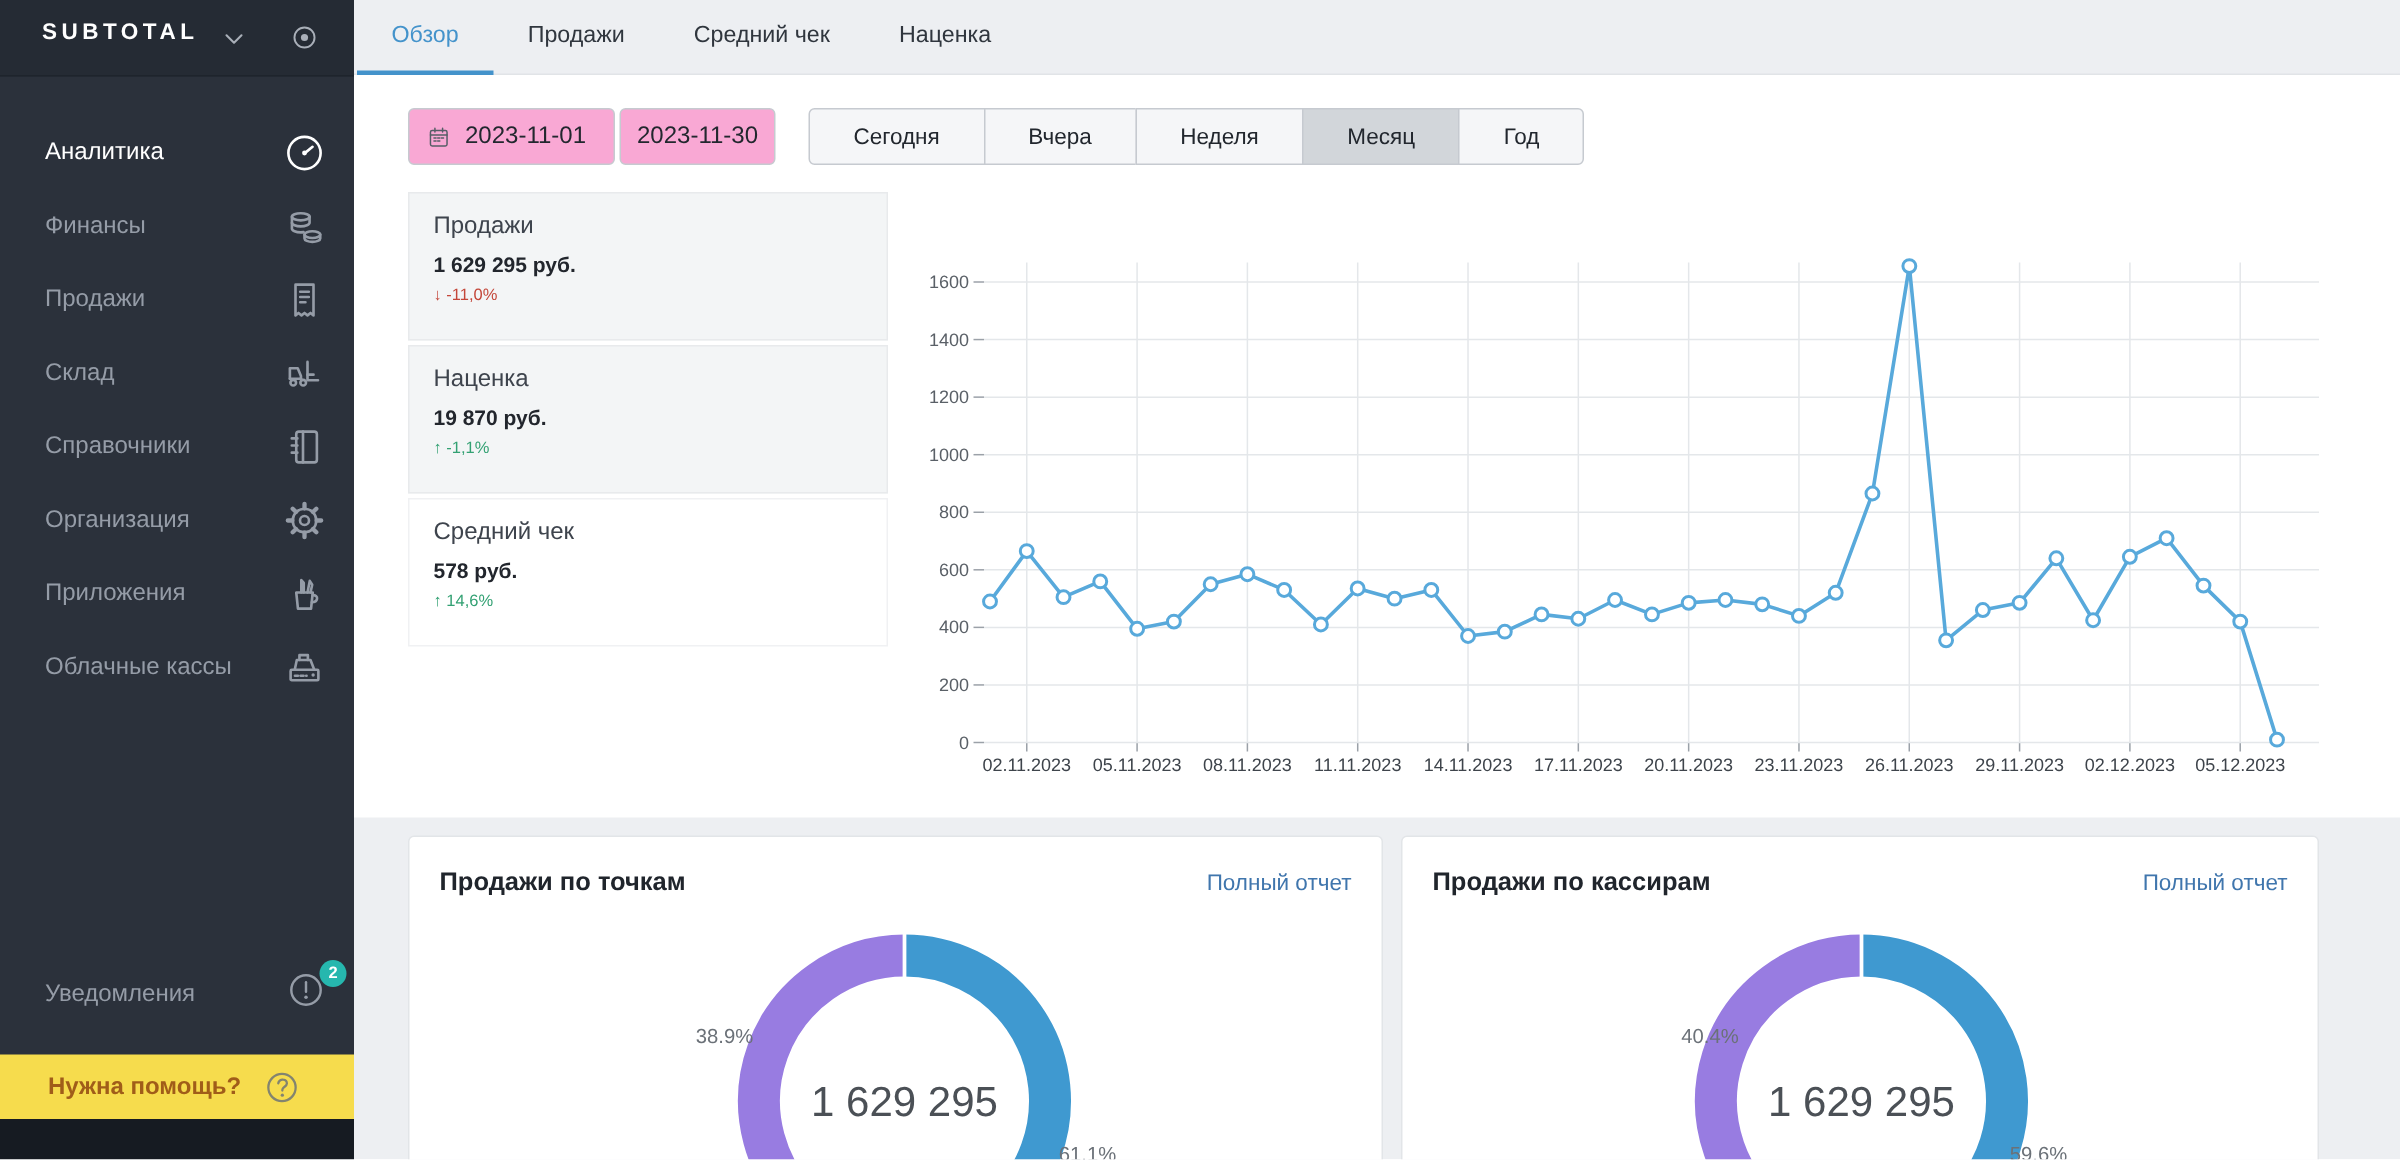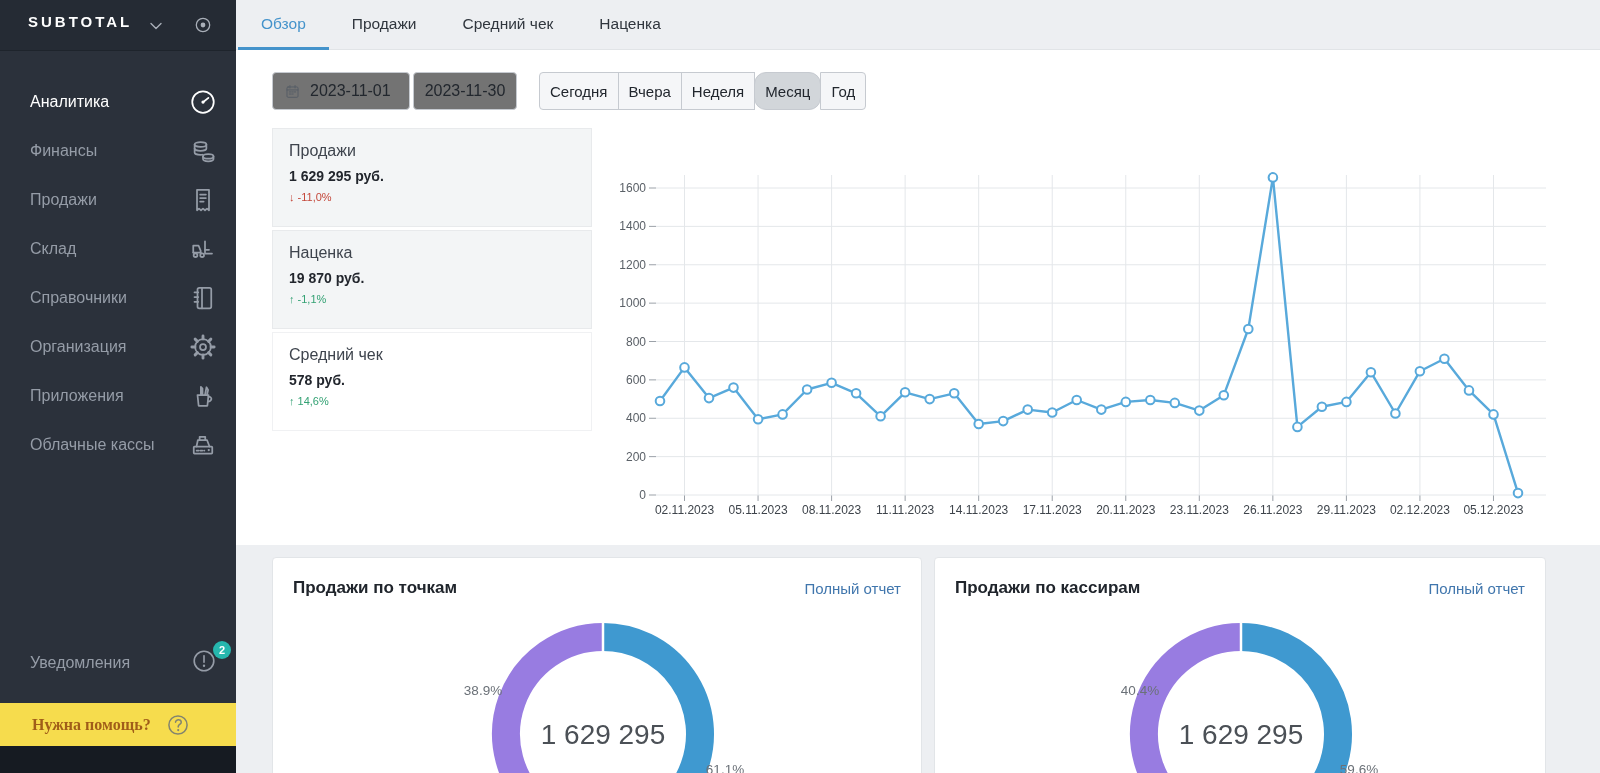"2023-11-01" .date-box { background: #737373 -> #f9a8d4 }
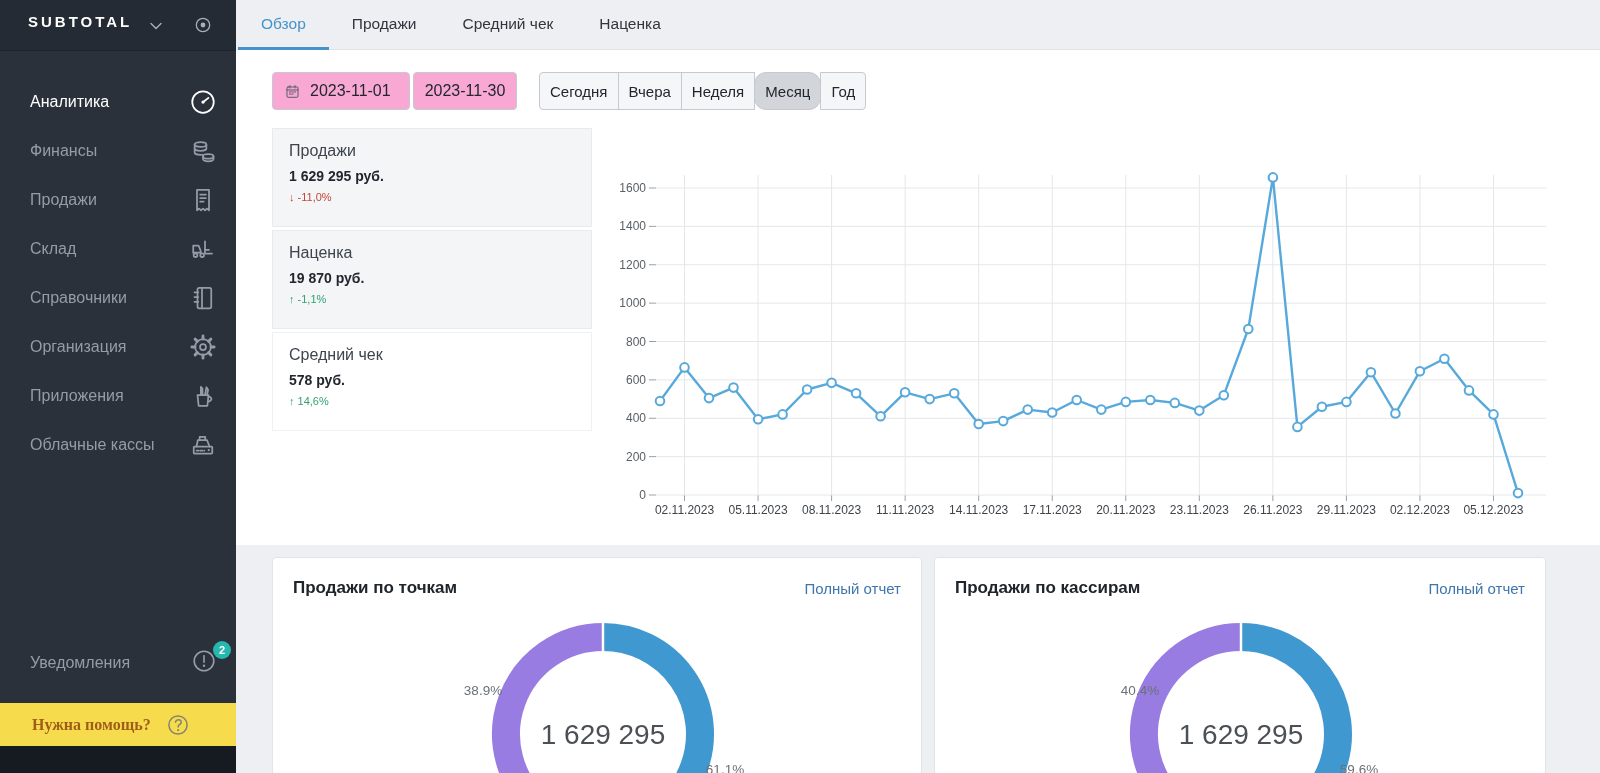"Сегодня" .rbtn { padding: 0 10px -> 0 29px }
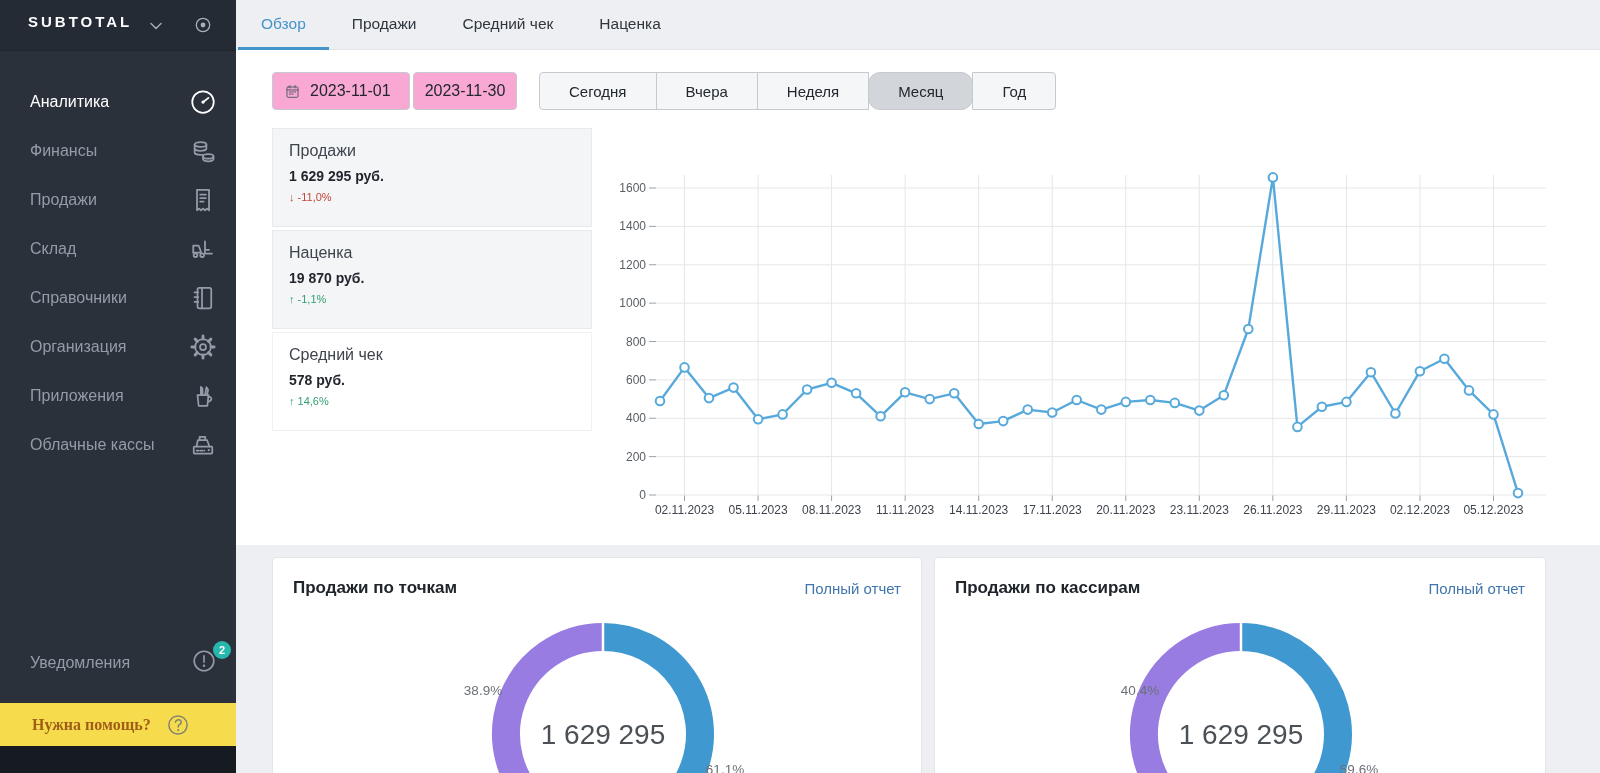"Месяц" .rbtn.active { border-radius: 12px -> none }
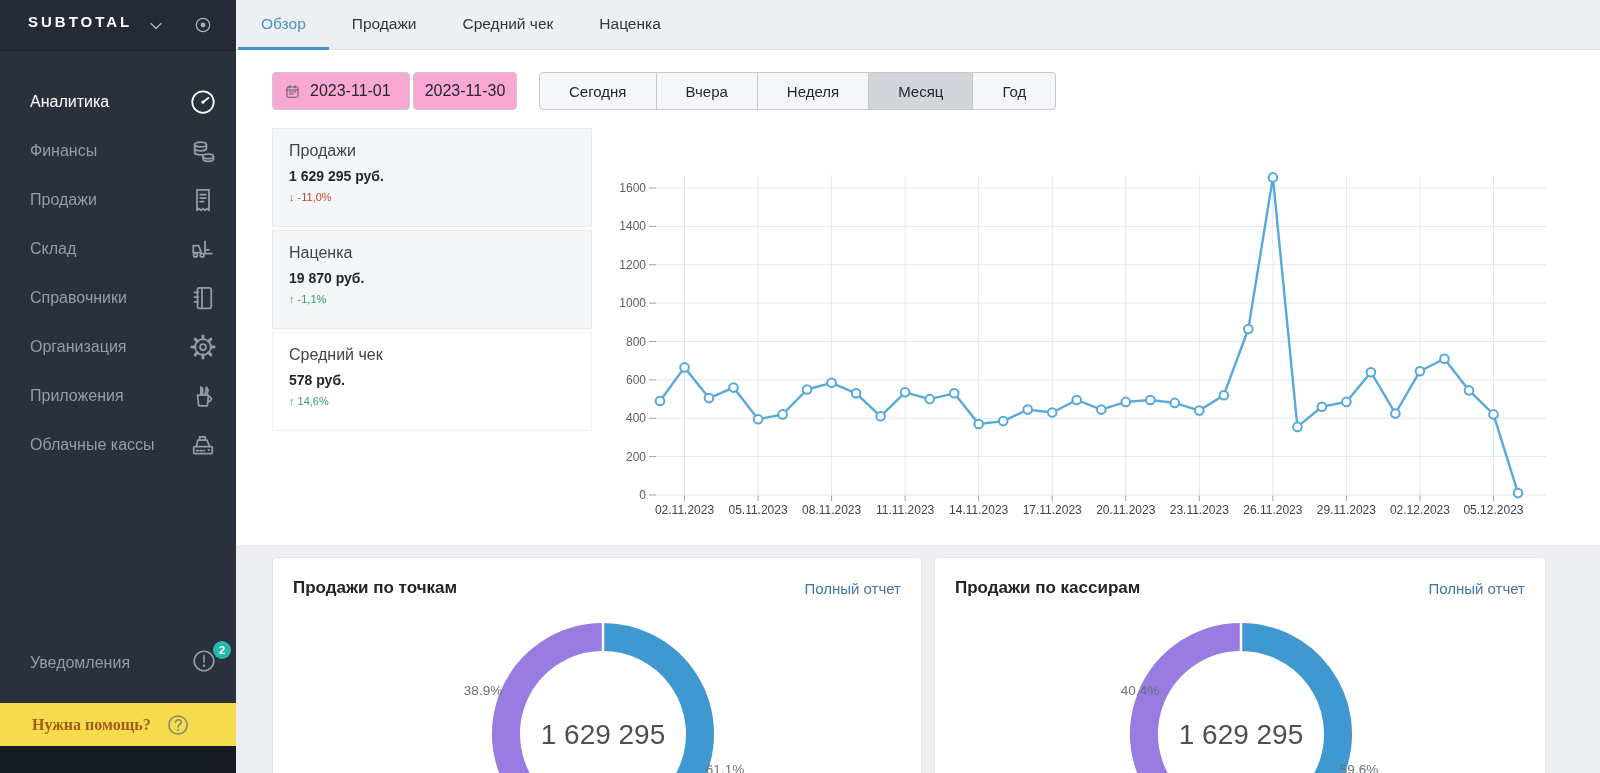"Нужна помощь?" .sb-help { font-family: Liberation Serif, serif -> none }
